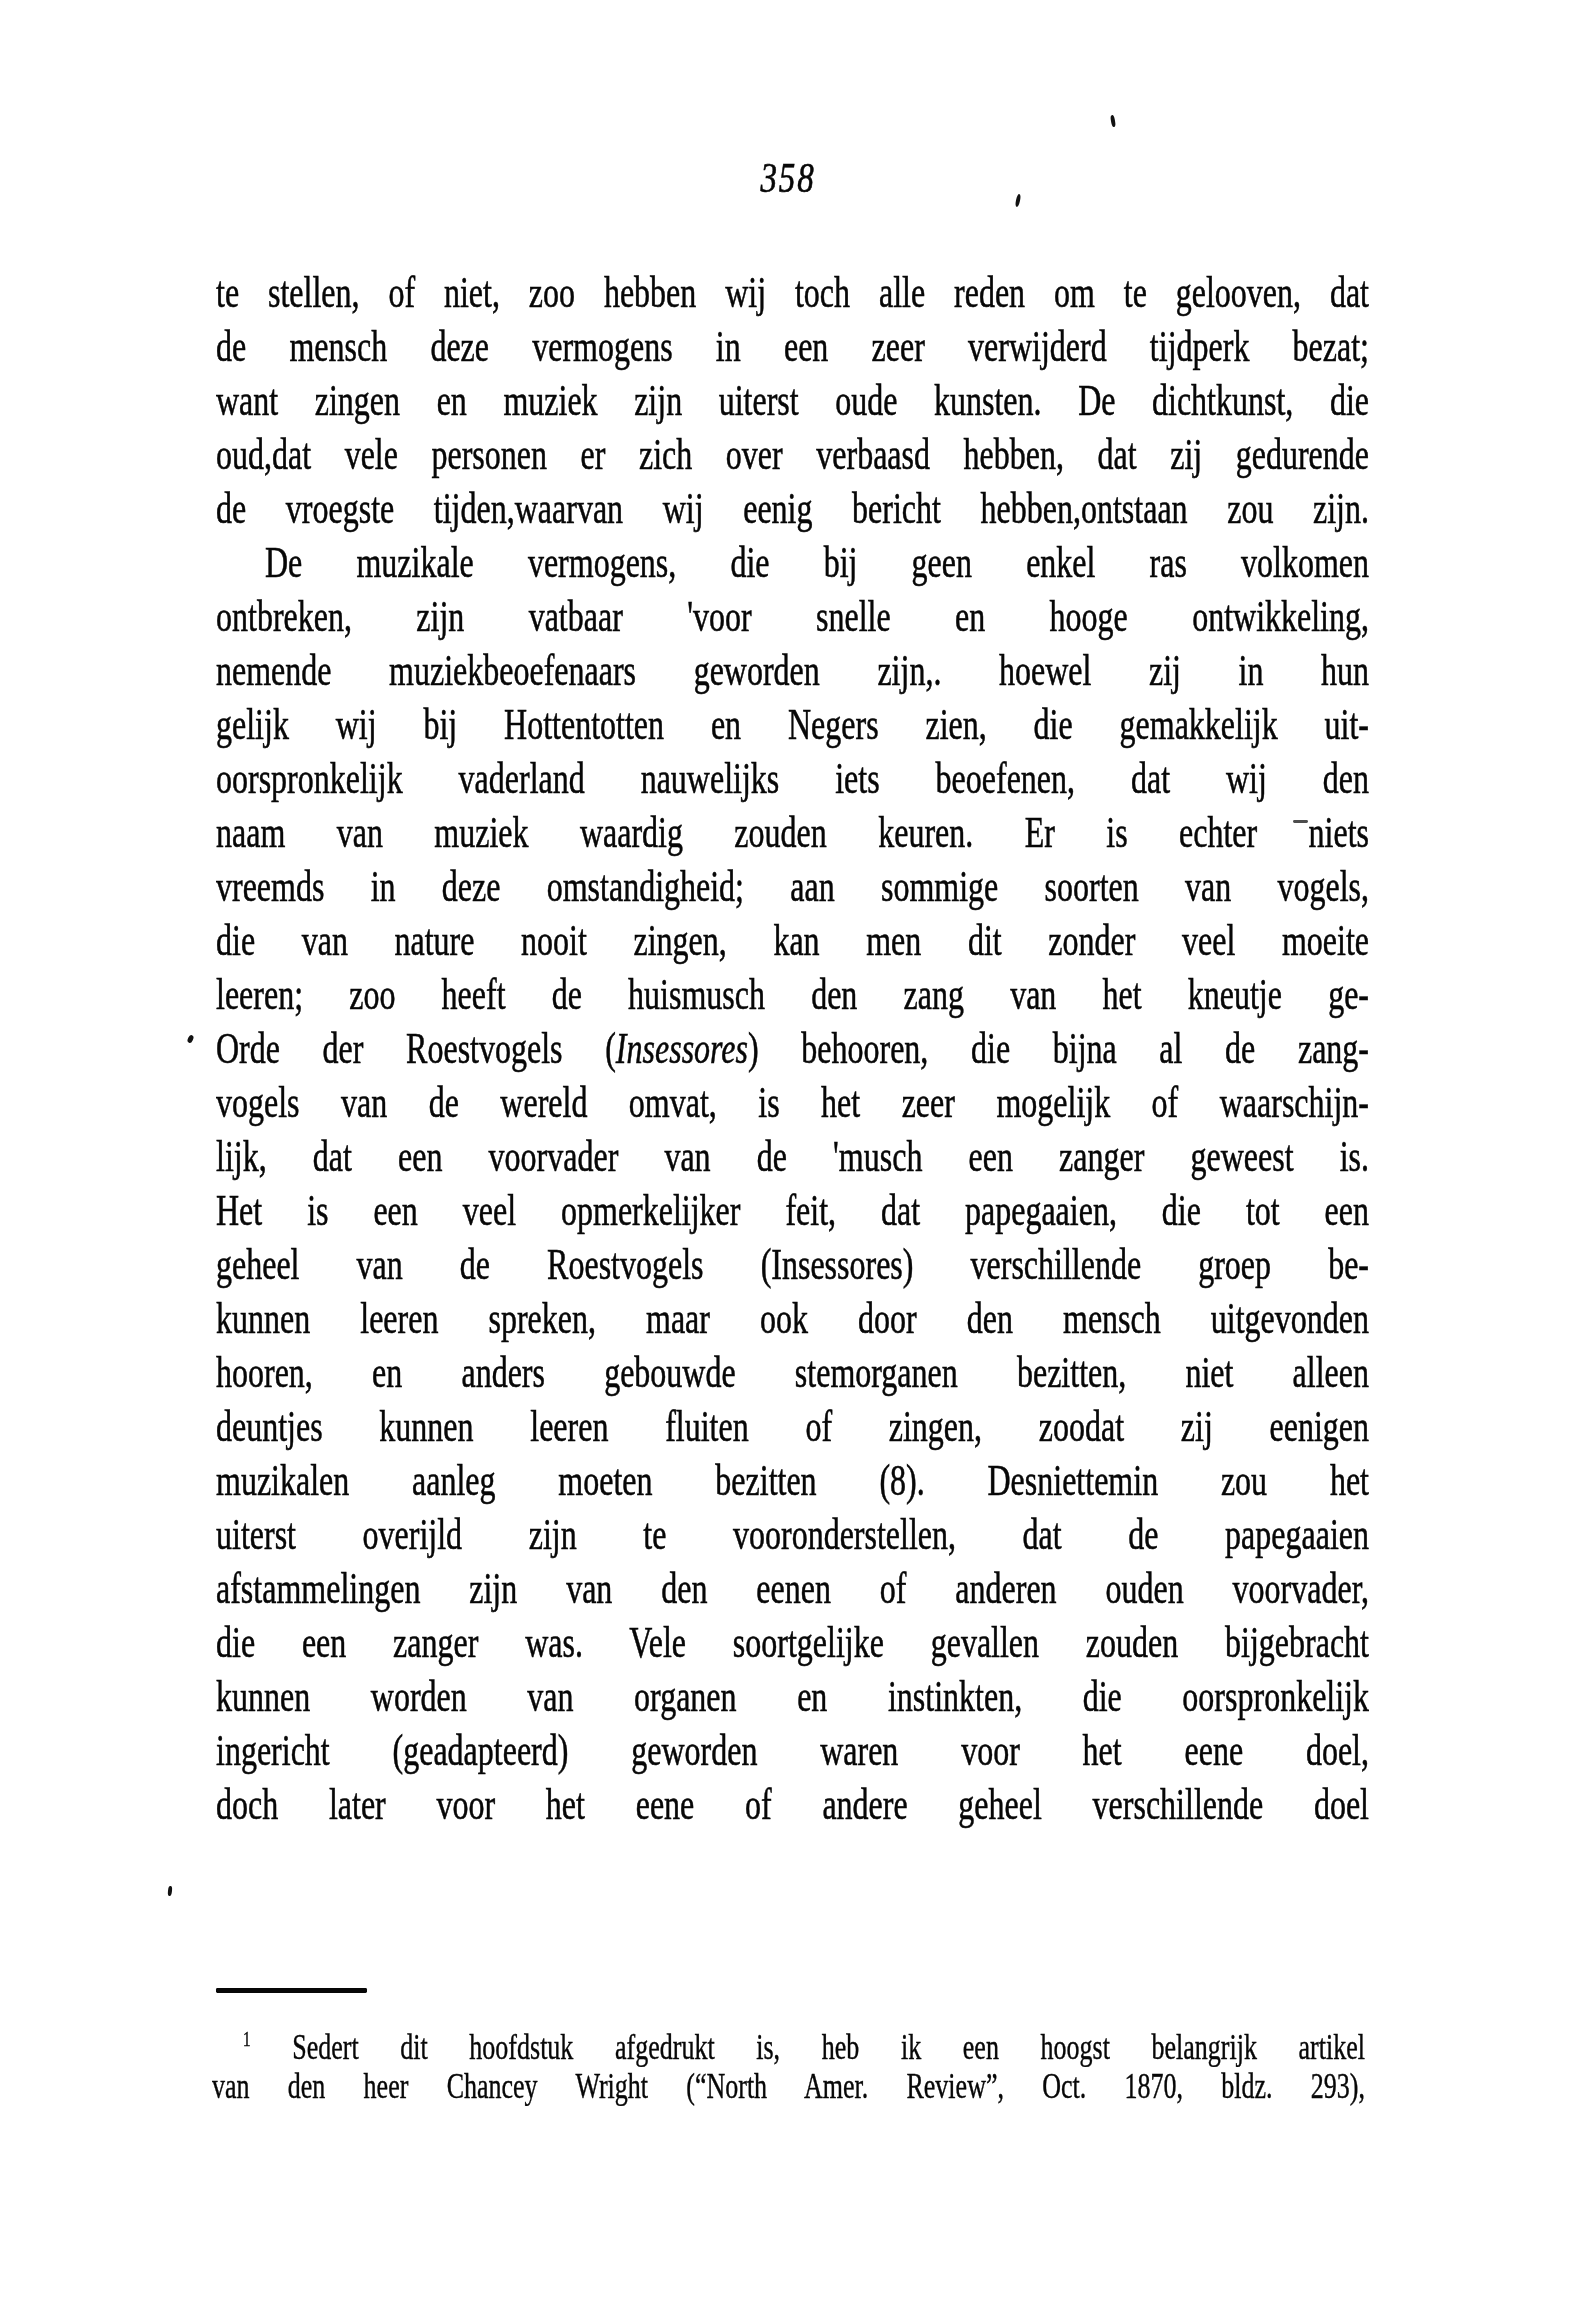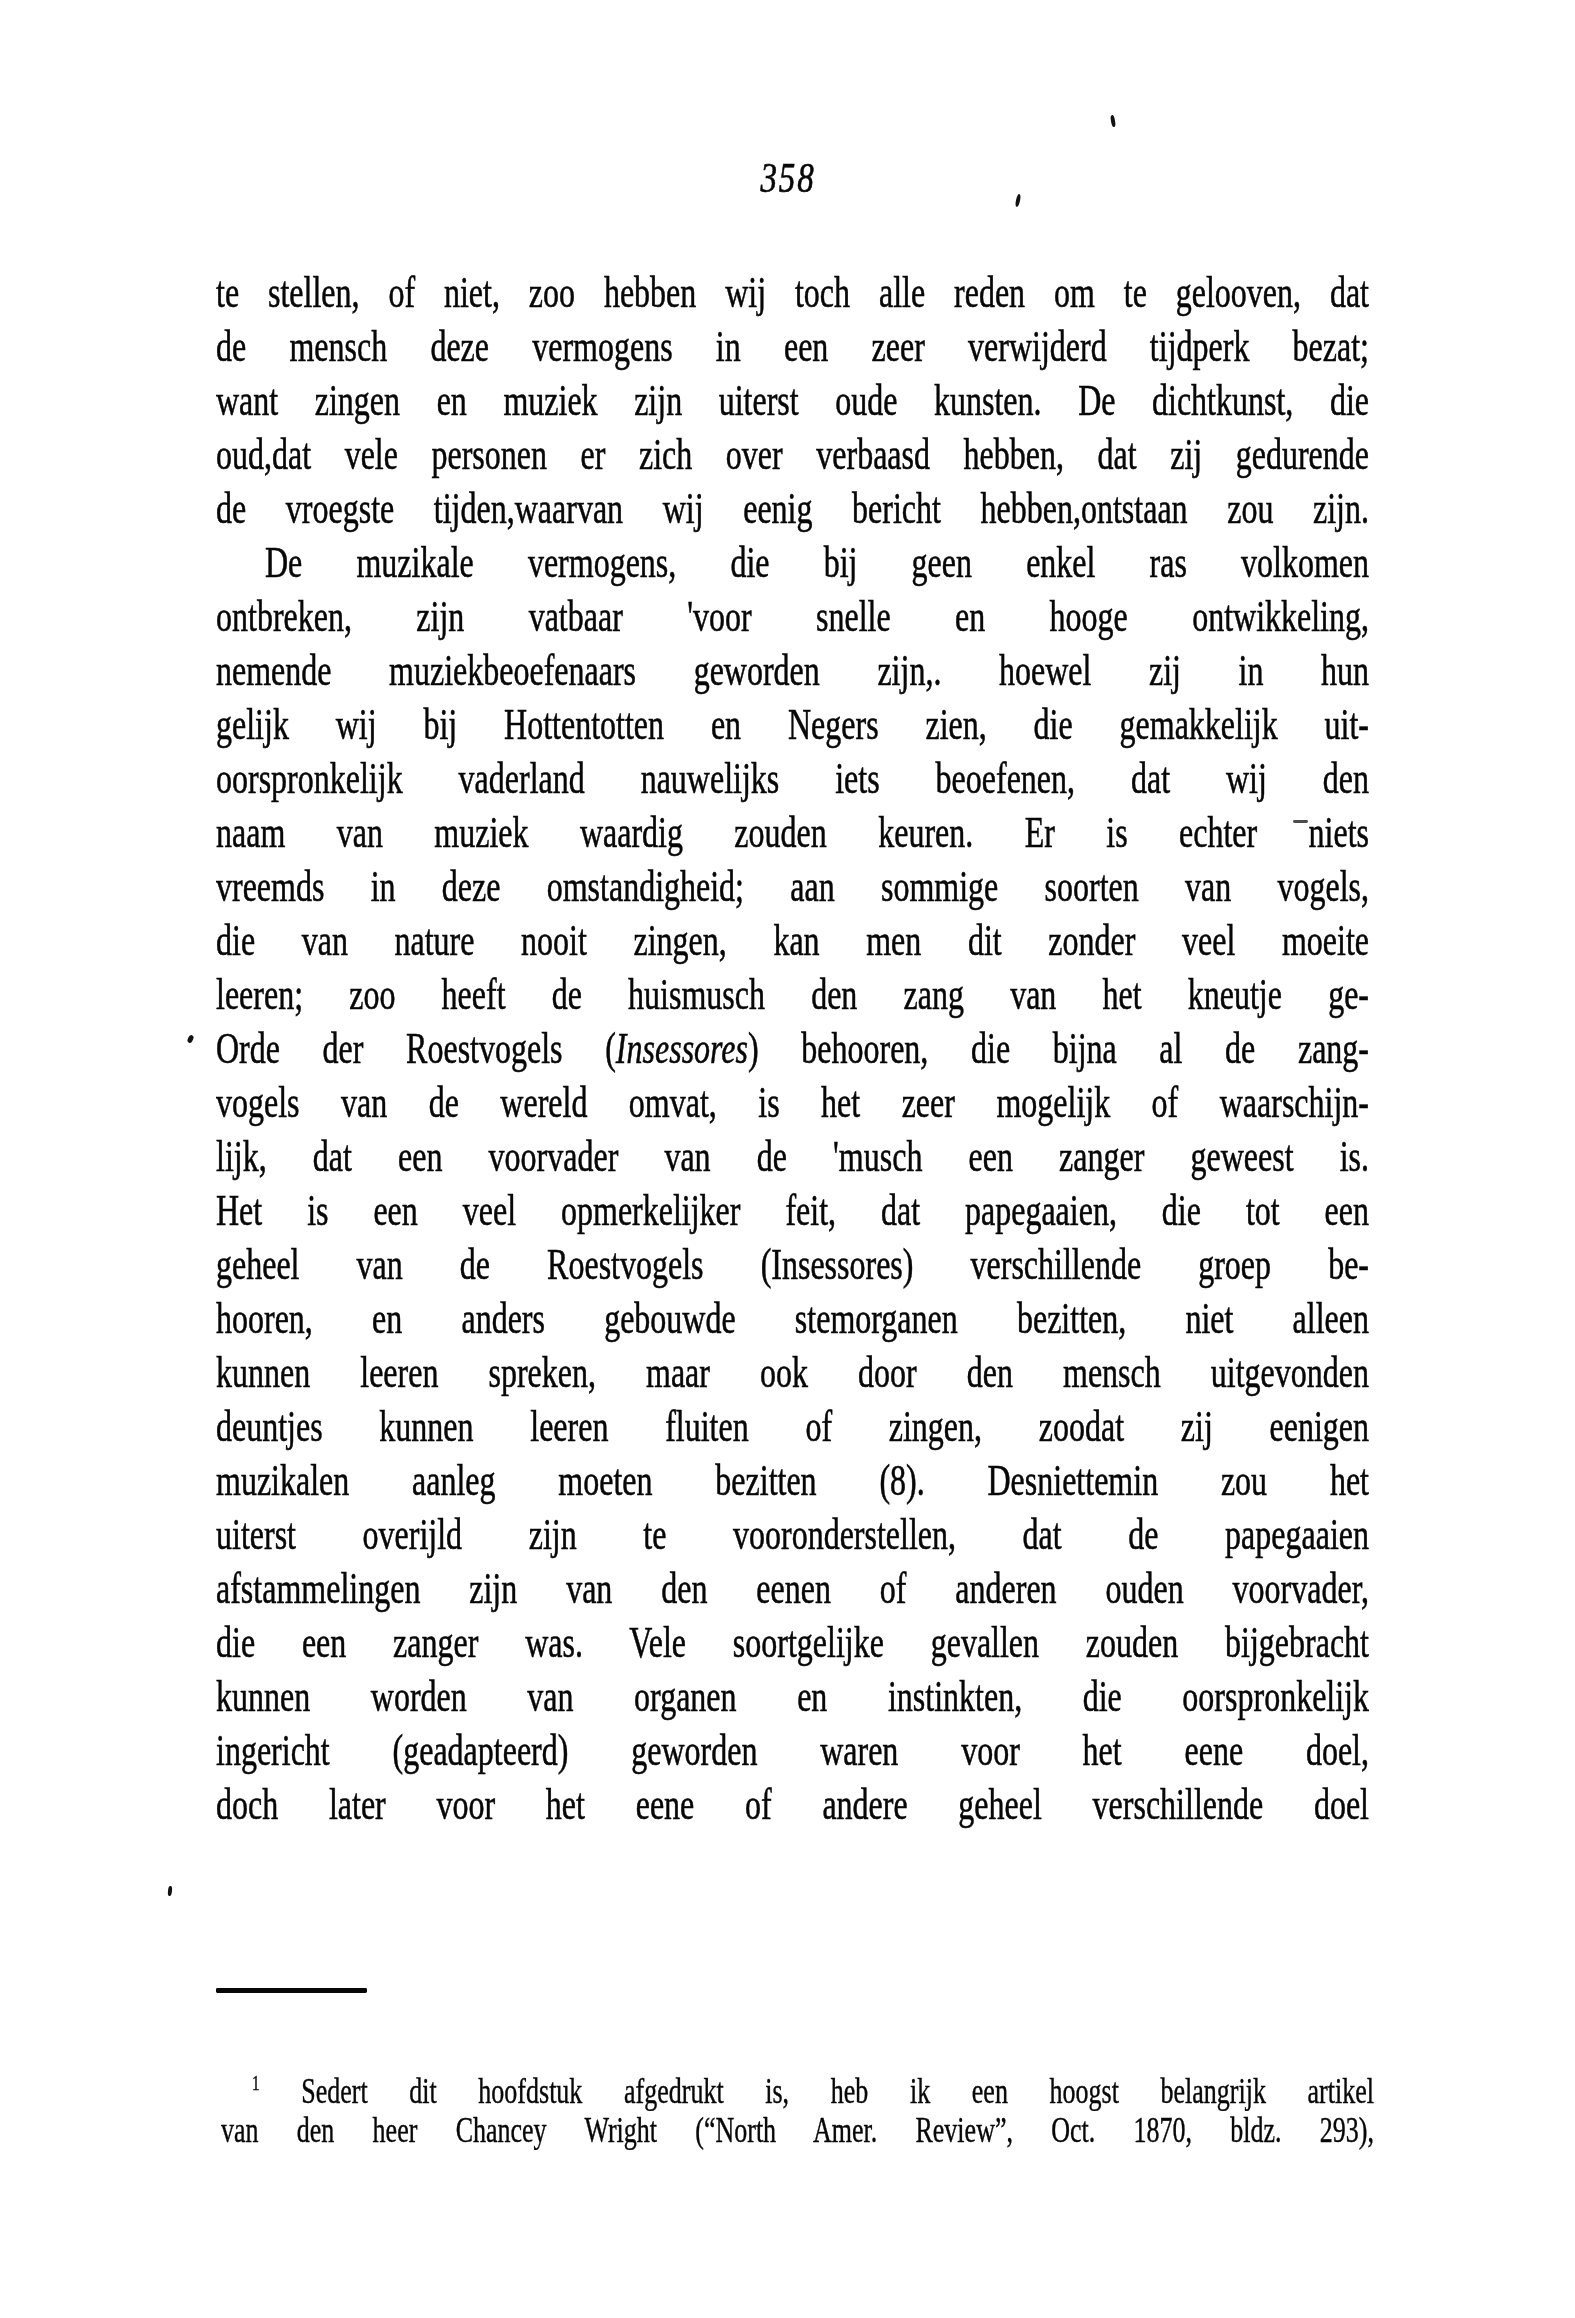"hooren, en anders gebouwde stemorganen" div.linewrap { order: before "kunnen leeren spreken, maar ook" -> after "kunnen leeren spreken, maar ook" }
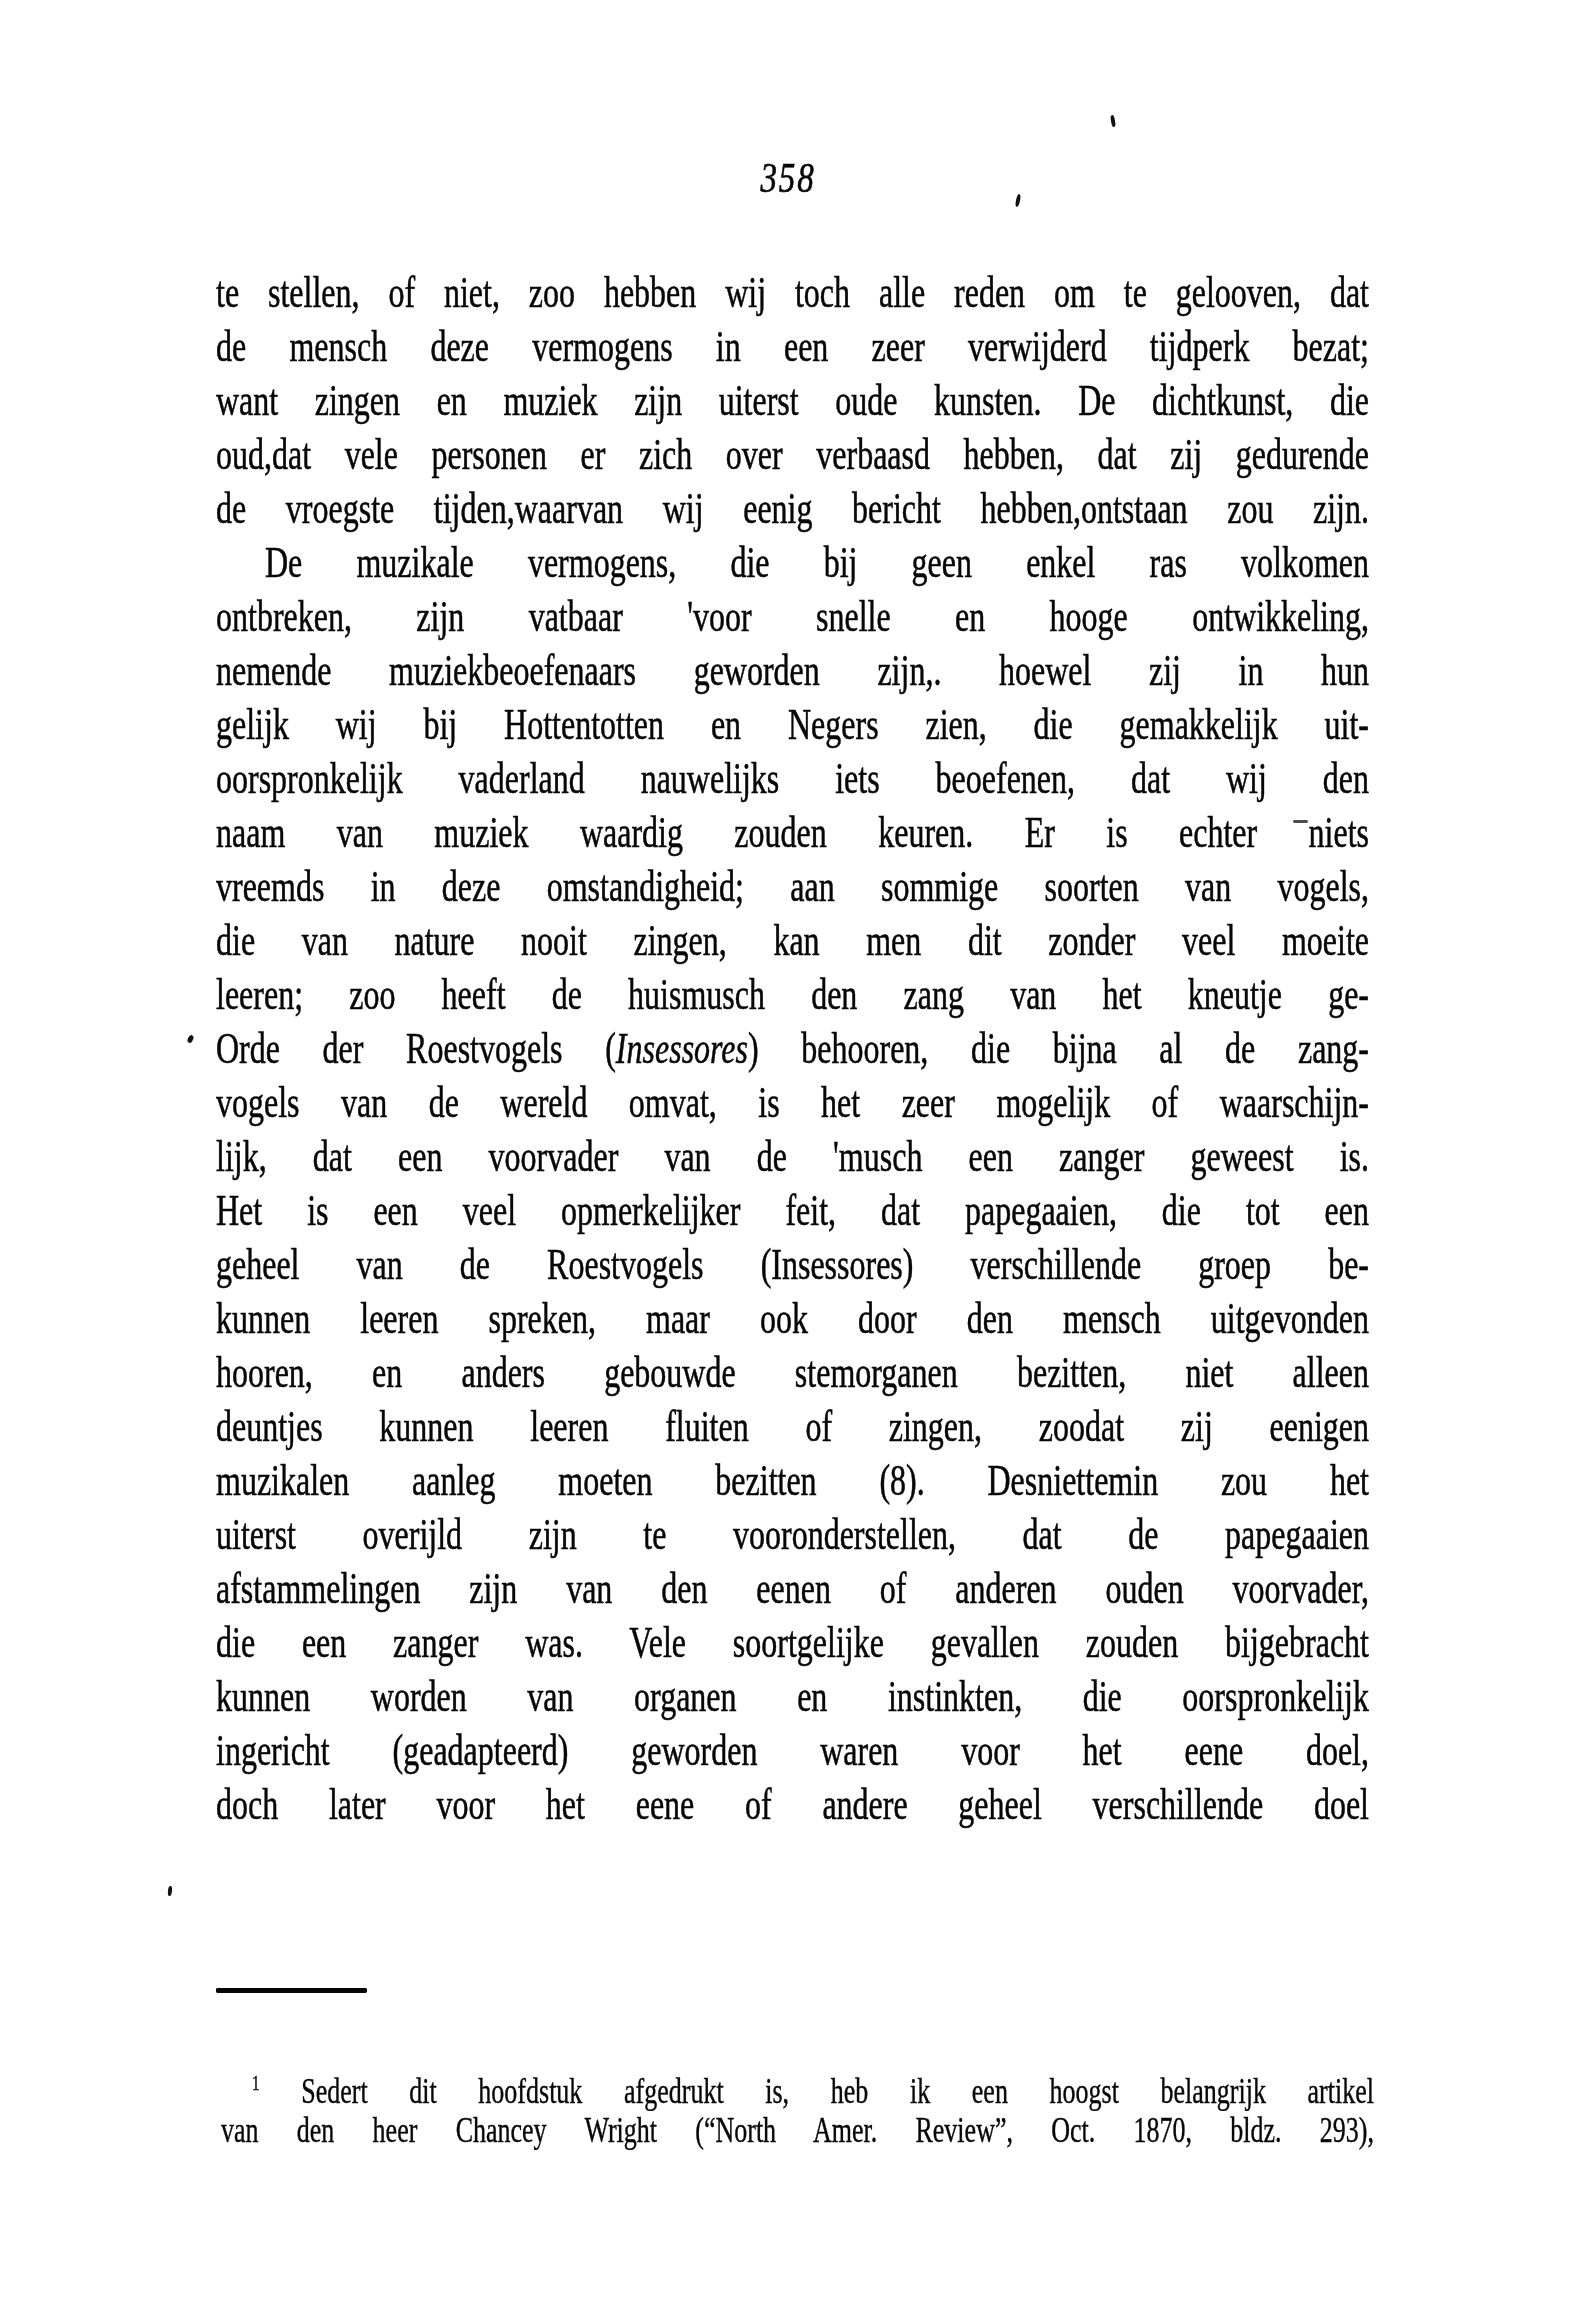"1 Sedert dit hoofdstuk afgedrukt" .footnote { left: 221px -> 212px; margin-top: 44px -> none }
